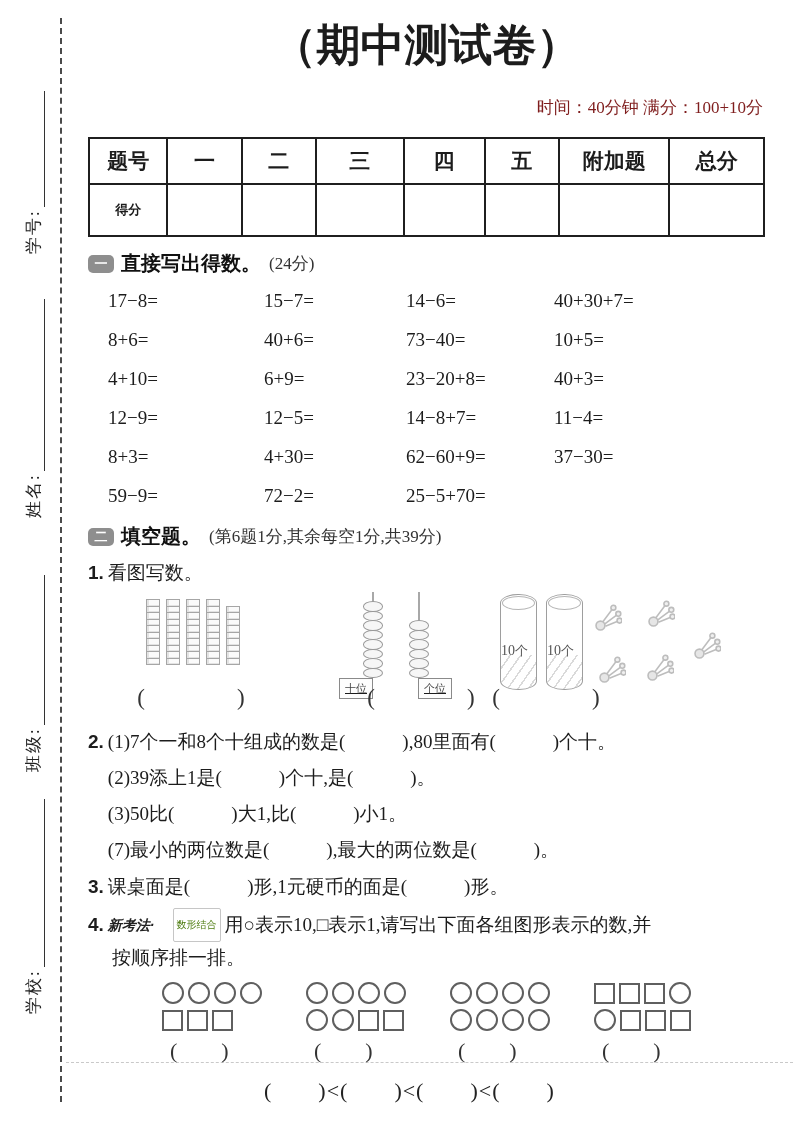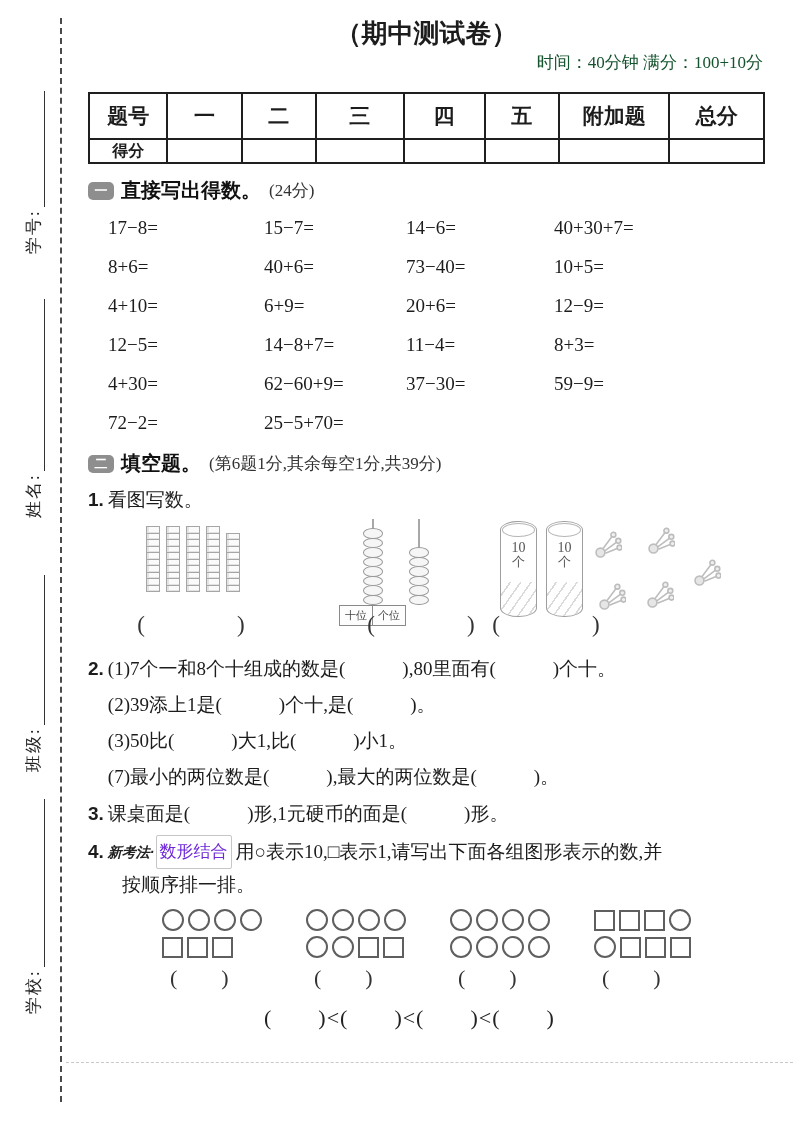"（期中测试卷）" .paper-subtitle { font-size: 26px -> 44px }
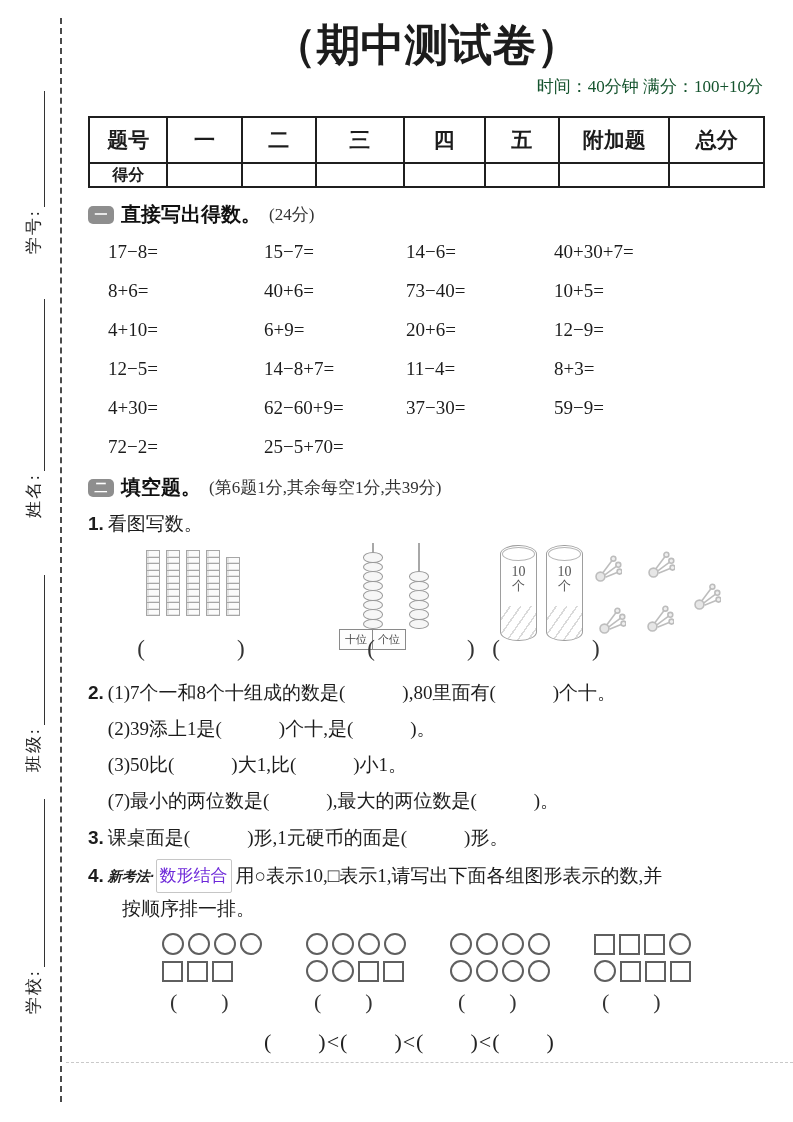"时间：40分钟 满分：100+10分" .time-info { color: #14532d -> #7f1d1d; margin-top: 0 -> 21px }
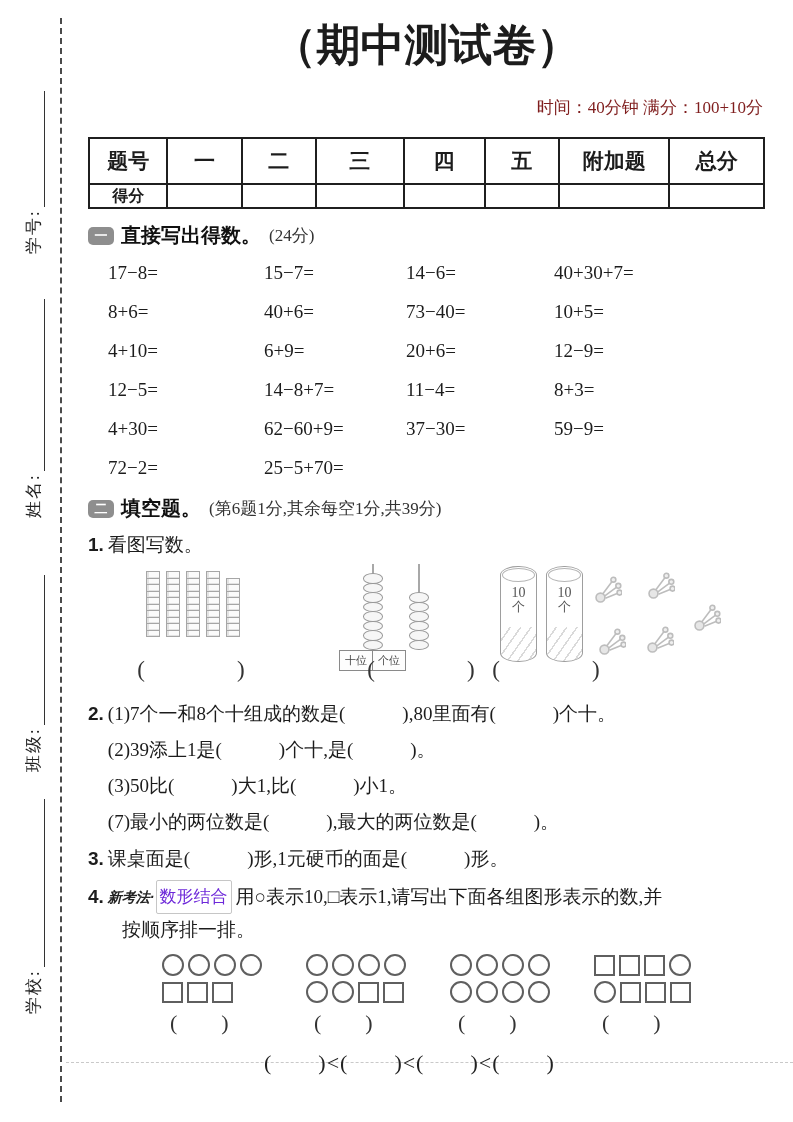"得分" .score-table tr:last-child td { font-size: 16px -> 13px; height: 24px -> 52px }
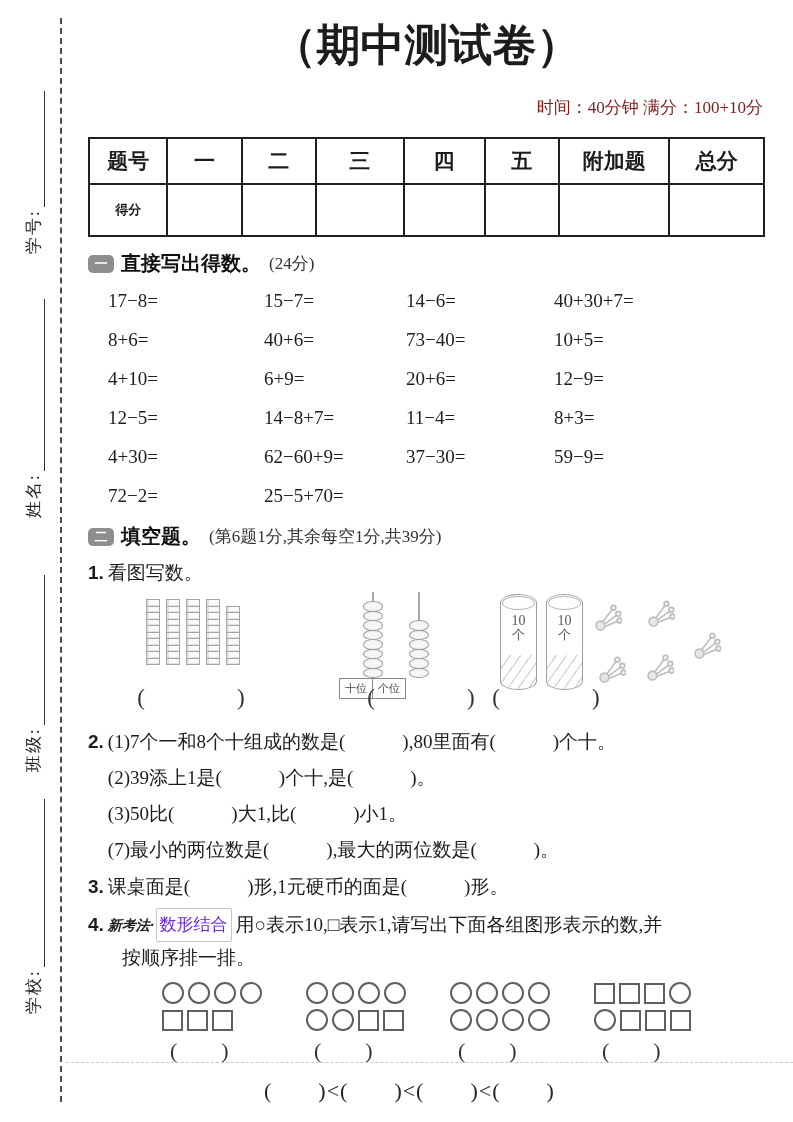"23−20+8=" span { html: none -> <span>23−20+8=</span> }
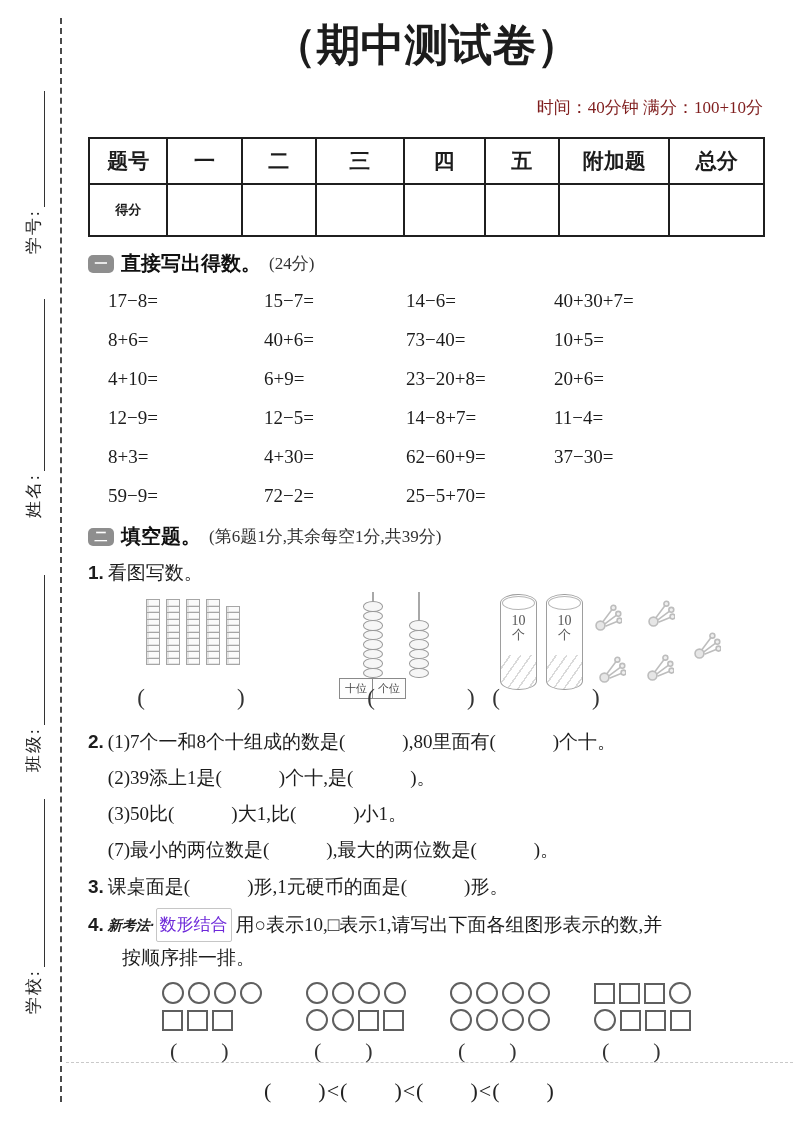"20+6=" span { text: 20+6 -> 40+3 }
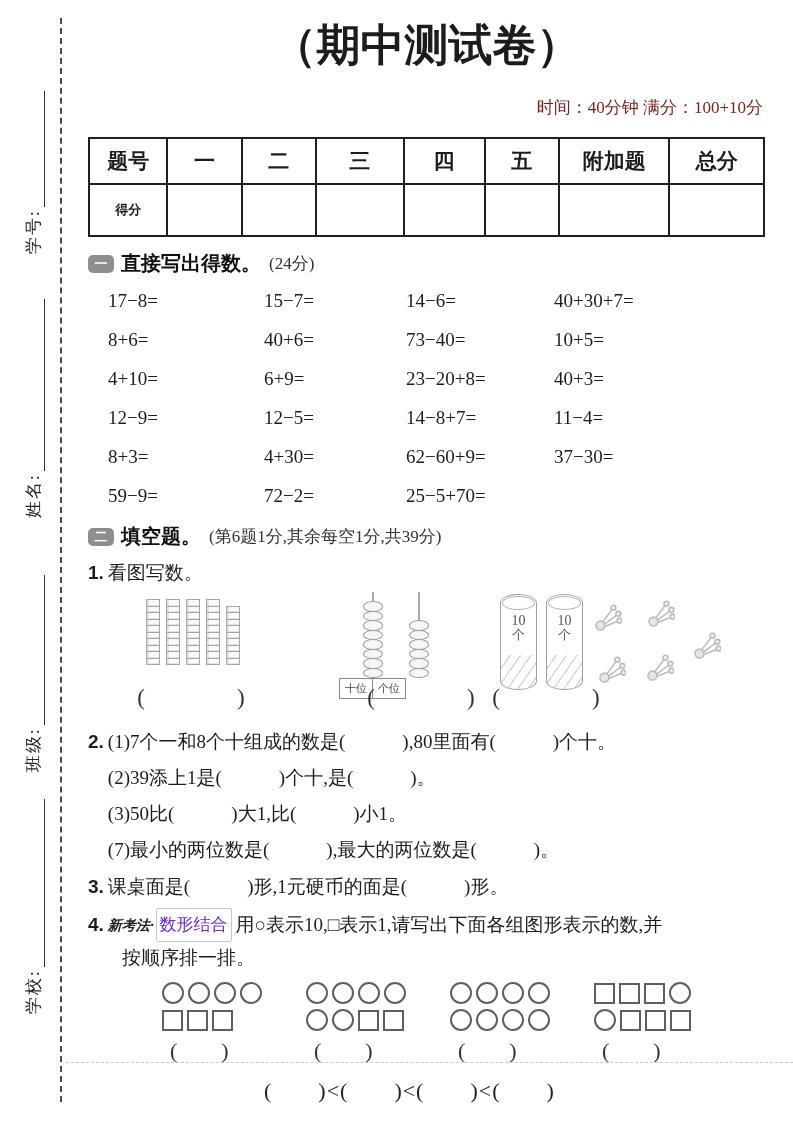"10" .tube { flex-direction: column -> row }
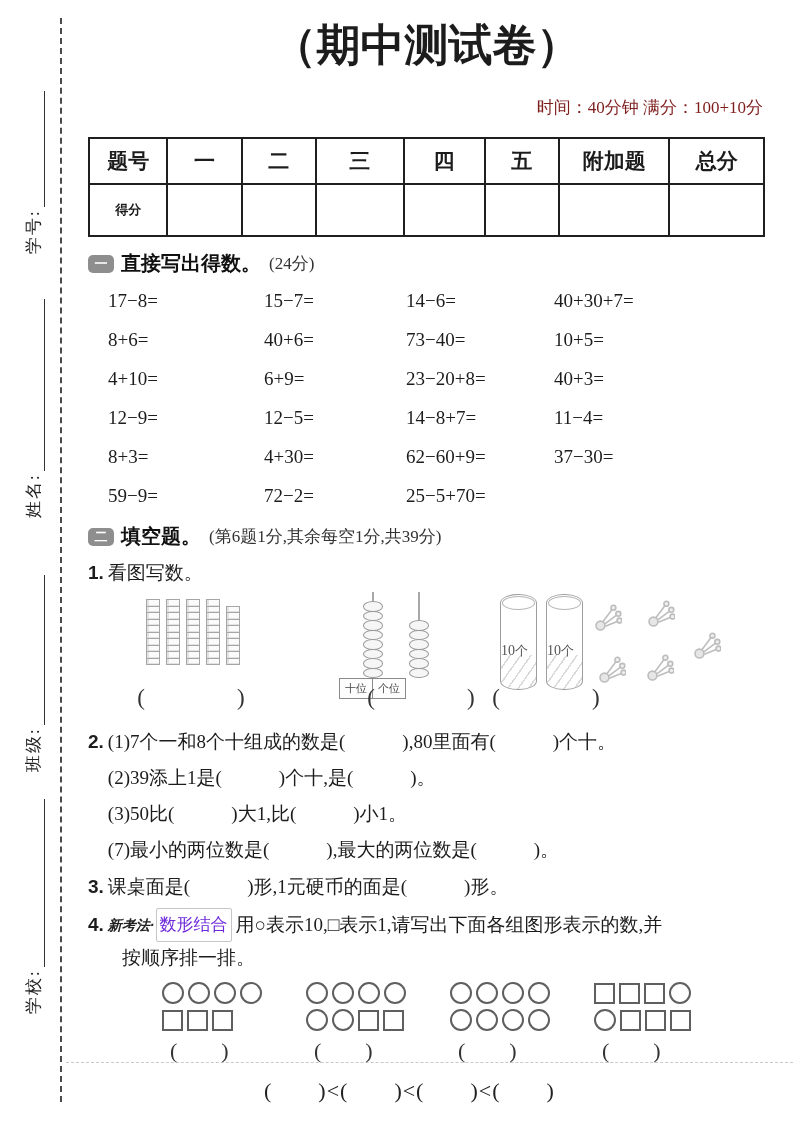"十位" .abacus-labels { justify-content: flex-start -> space-between; text-decoration: none -> underline }
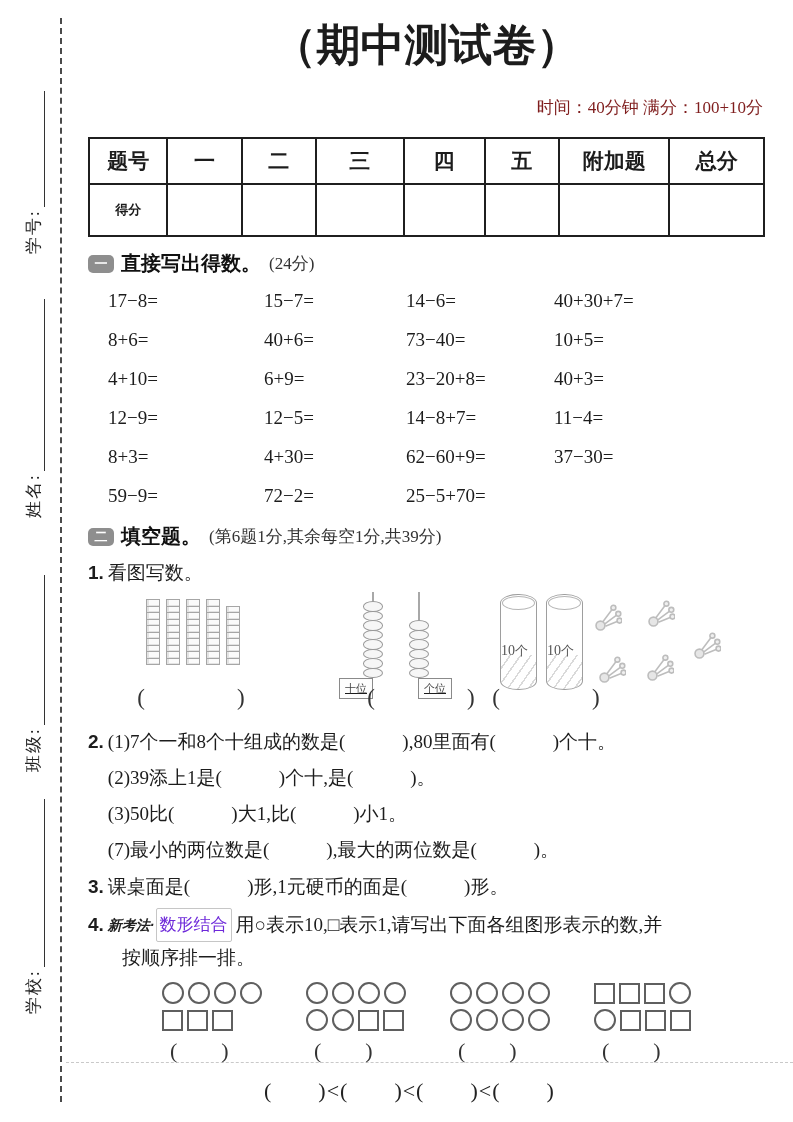"数形结合" .q4-badge-boxed { color: #6d28d9 -> #4d7c0f; font-size: 17px -> 10px; margin-left: 1px -> 18px }
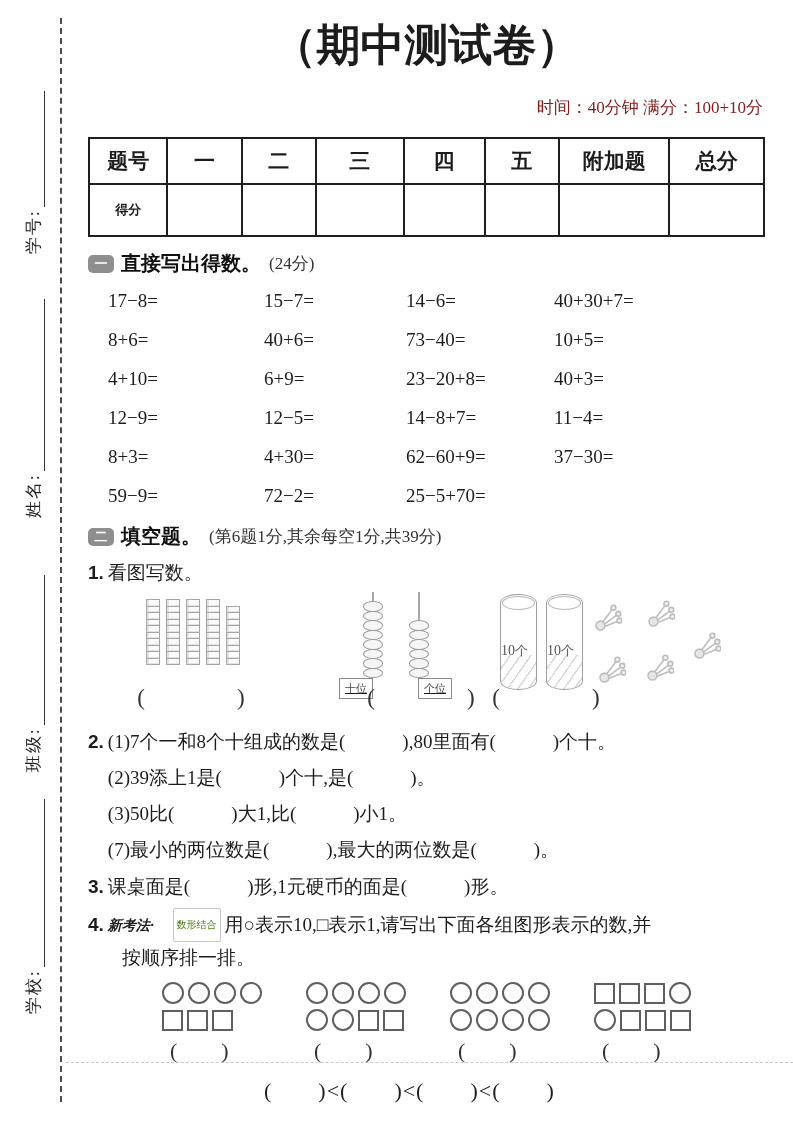"按顺序排一排。" .q4-line2 { margin-left: 34px -> 24px }
